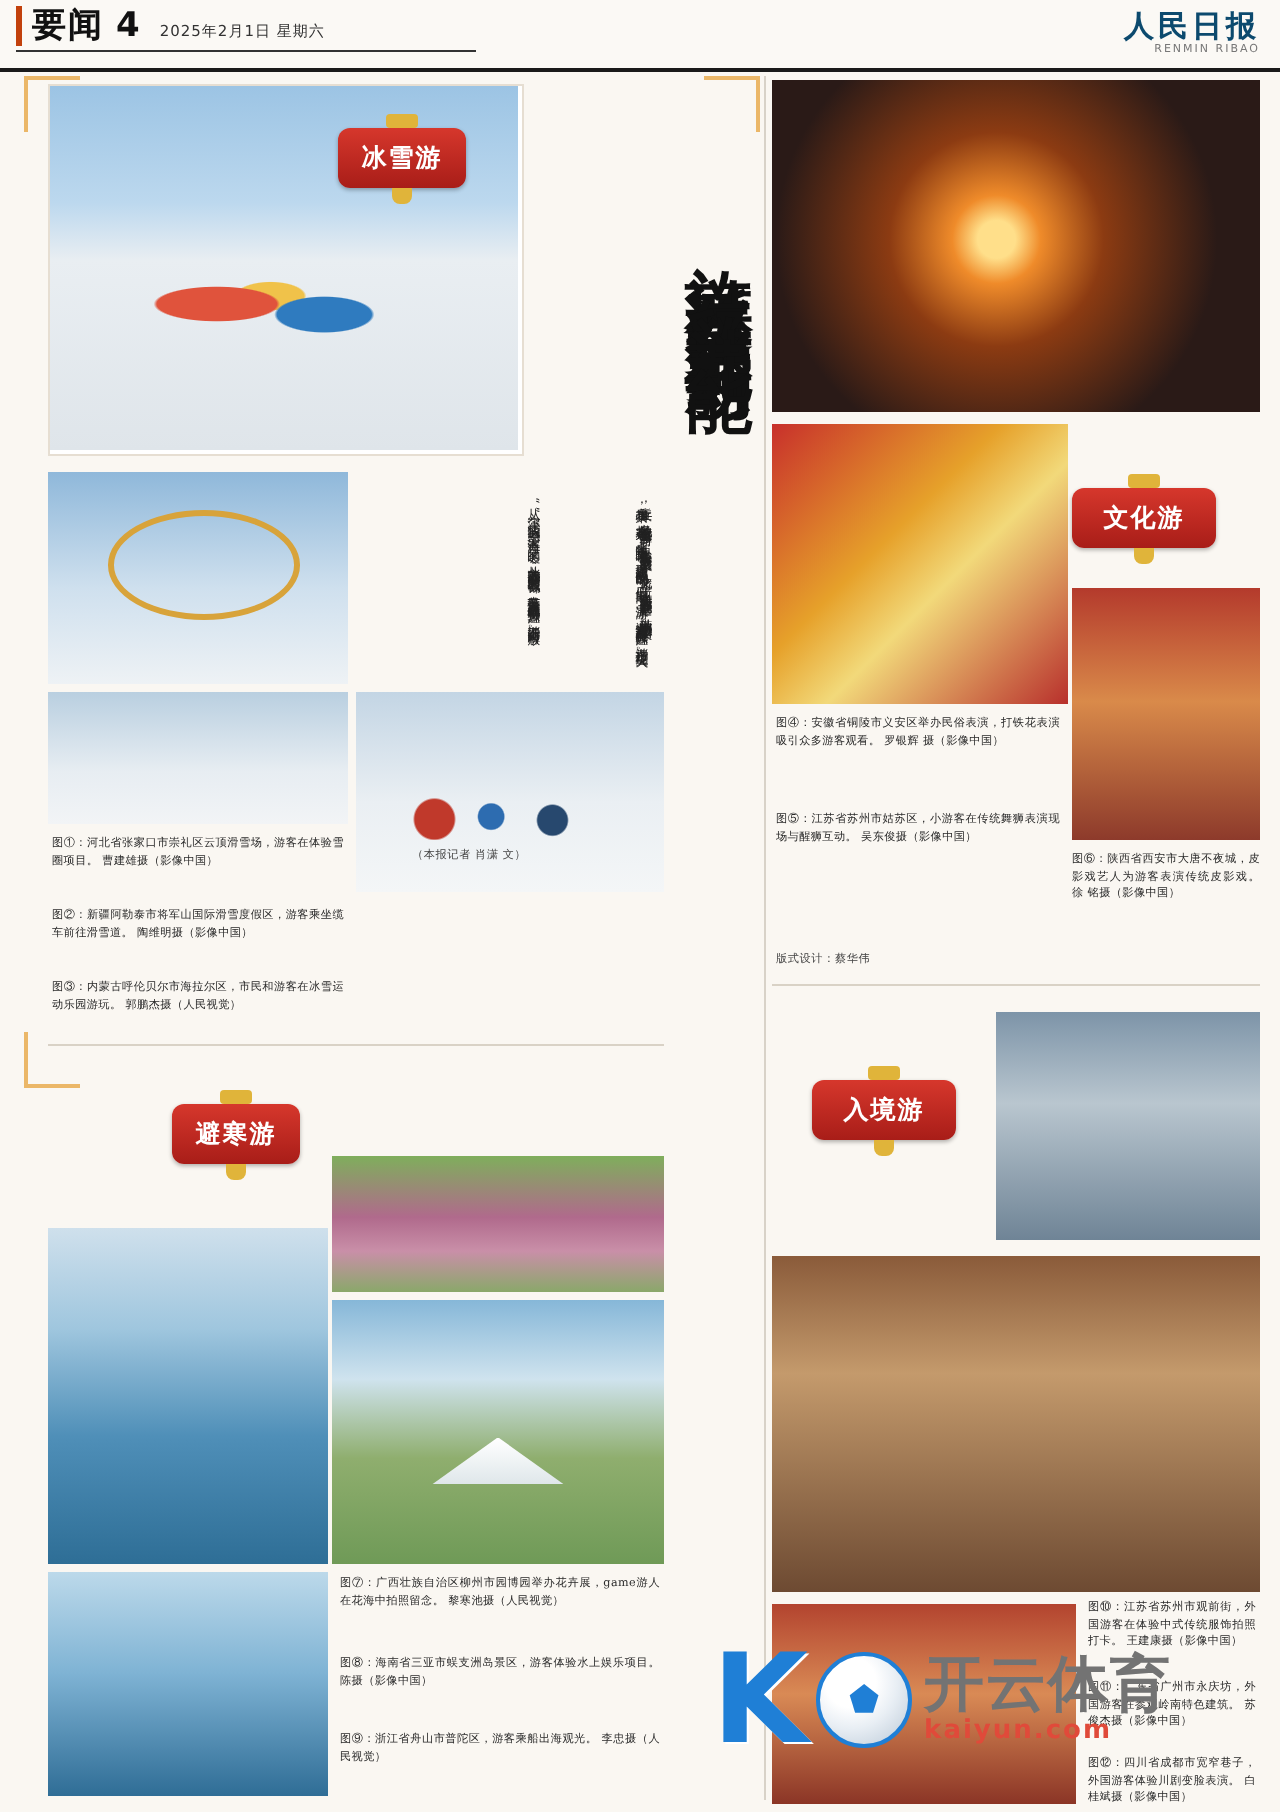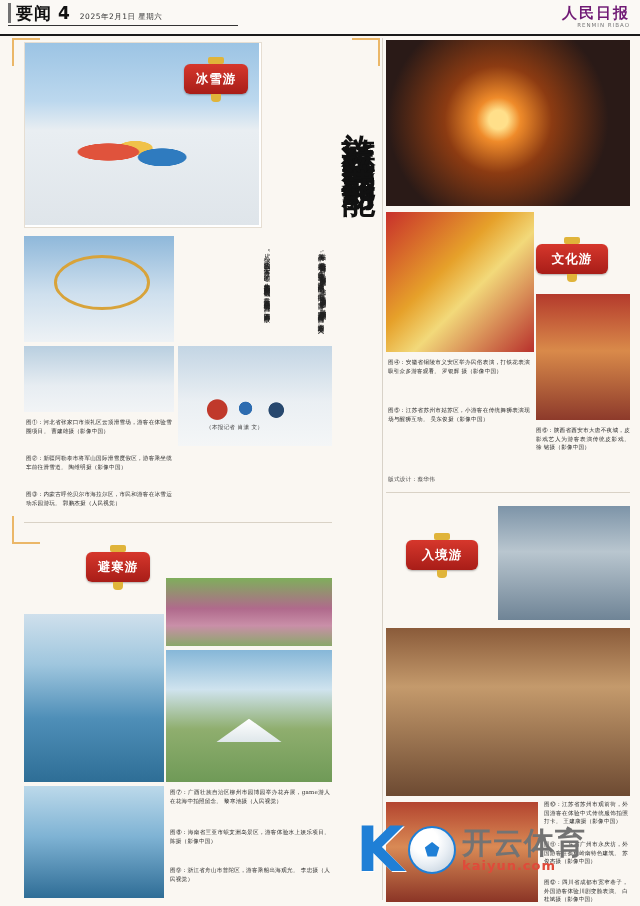"要闻" .mh-title { border-left: 3px solid #737373 -> 3px solid #c2410c }
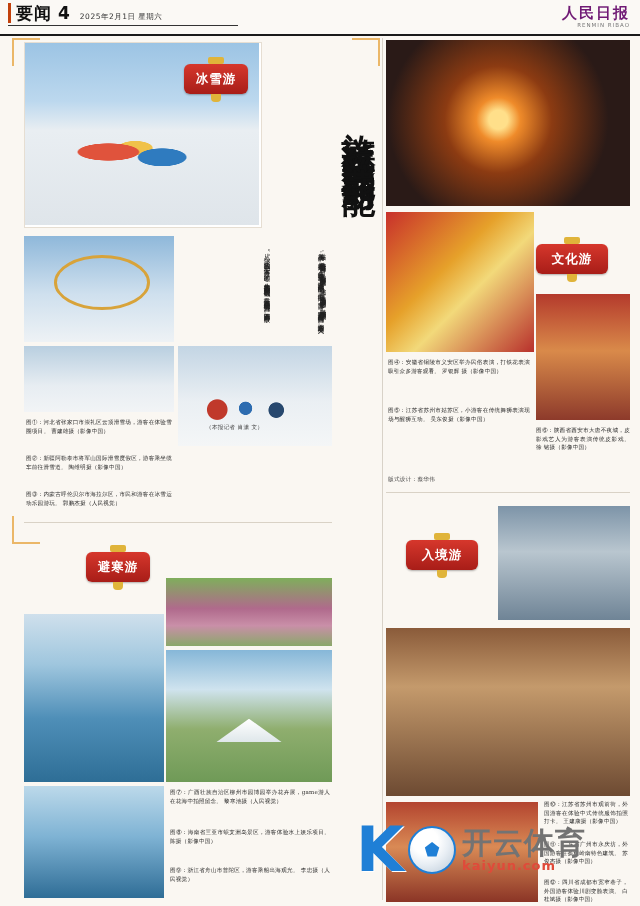"人民日报" .mh-logo { color: #701a75 -> #0c4a6e }
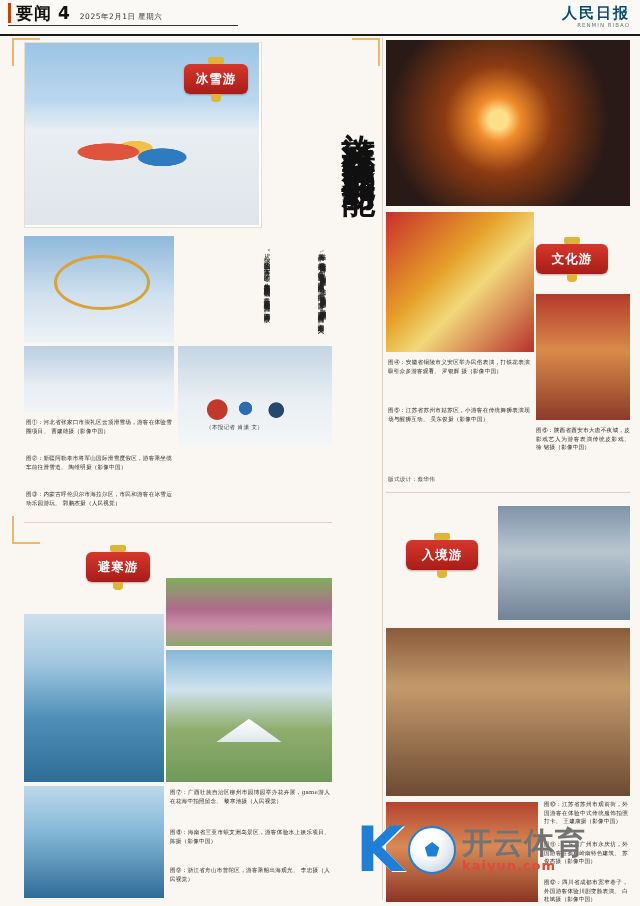"冰雪游" div.badge { left: 174px -> 159px }
